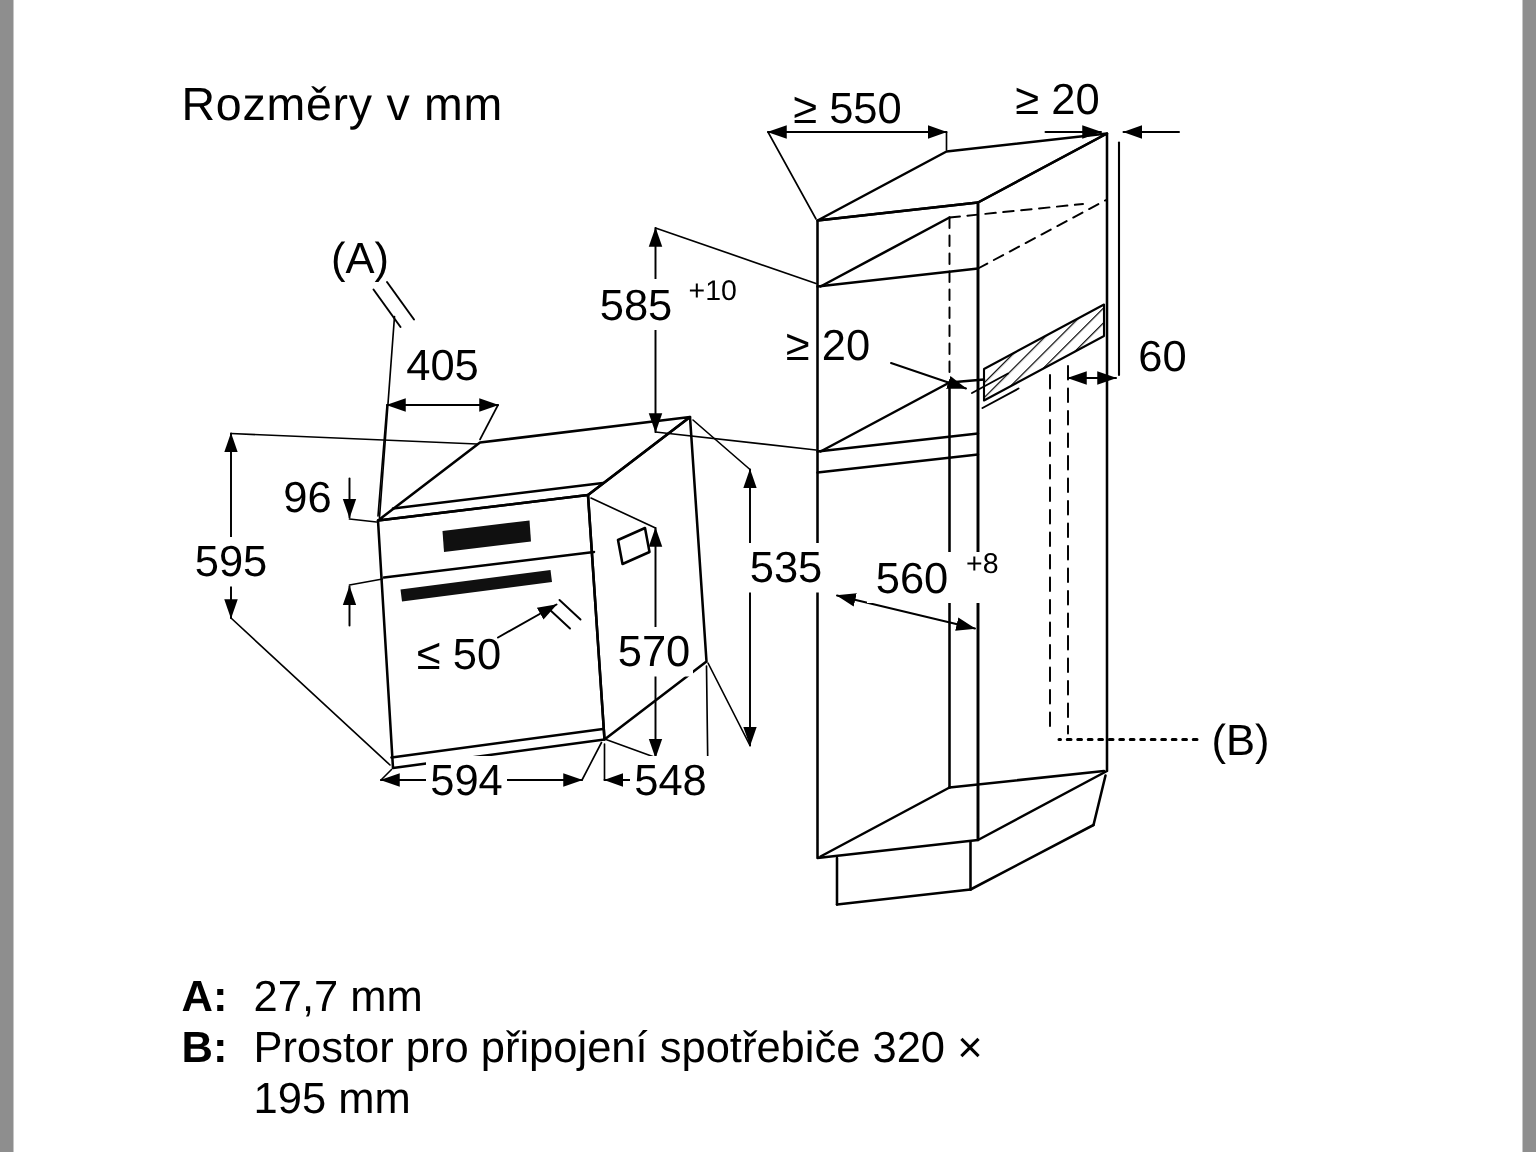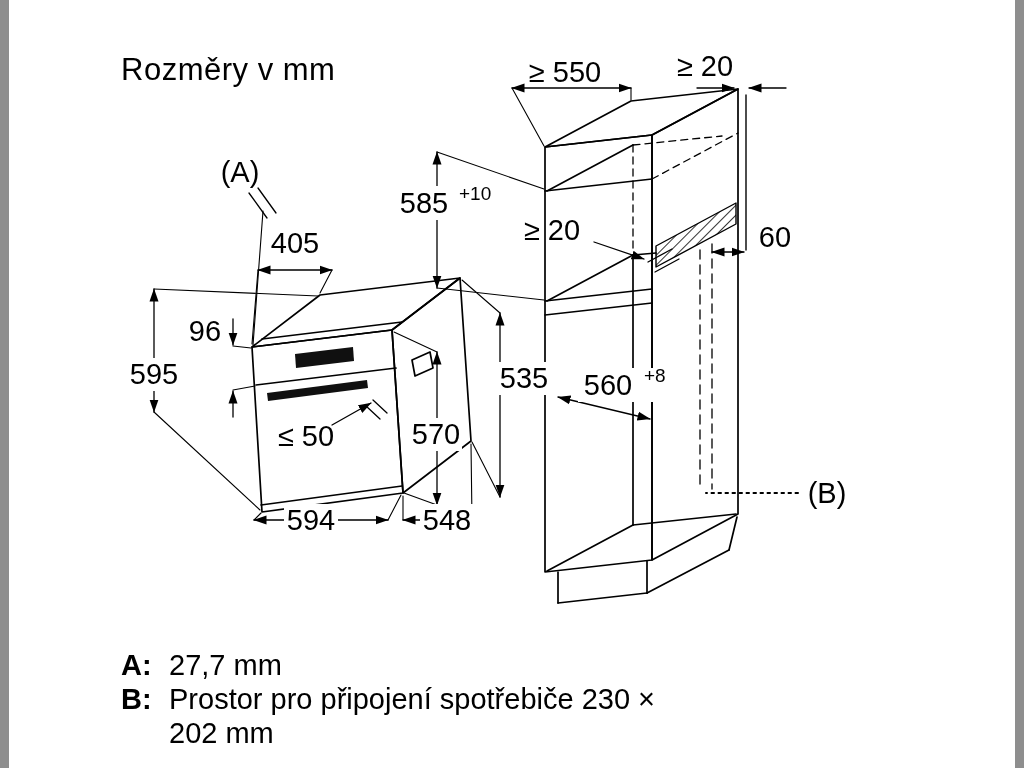"Prostor pro připojení spotřebiče 230" span { text: 230 -> 320 }
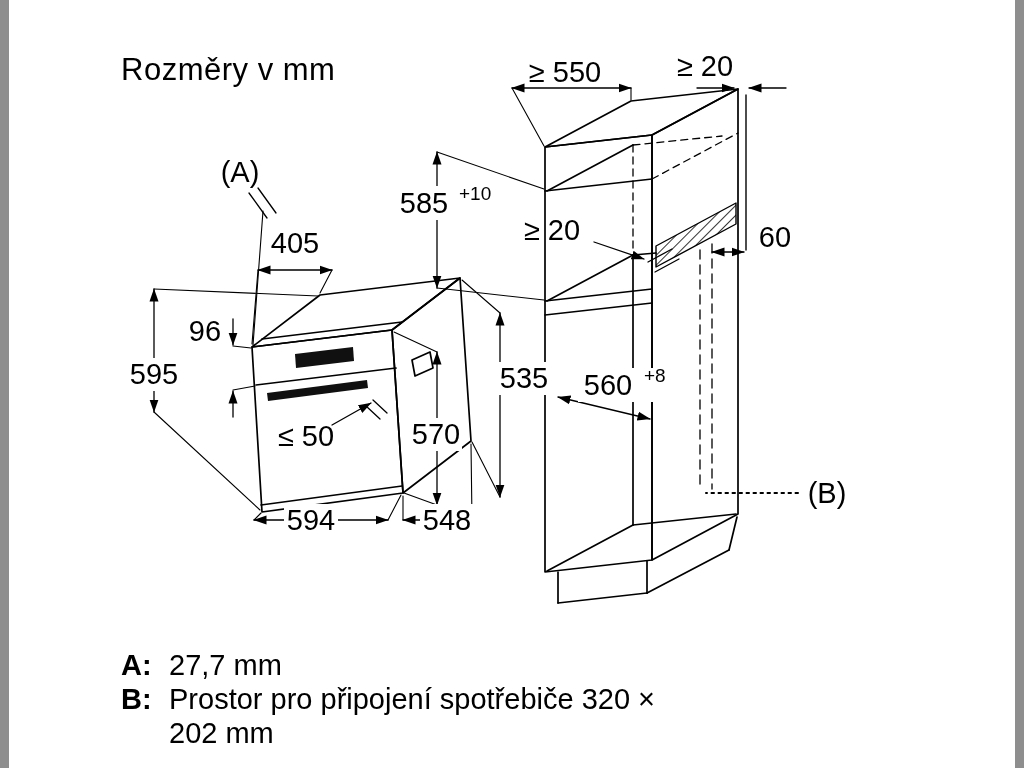"202 mm" div.legend-cont { text: 202 -> 195 }
